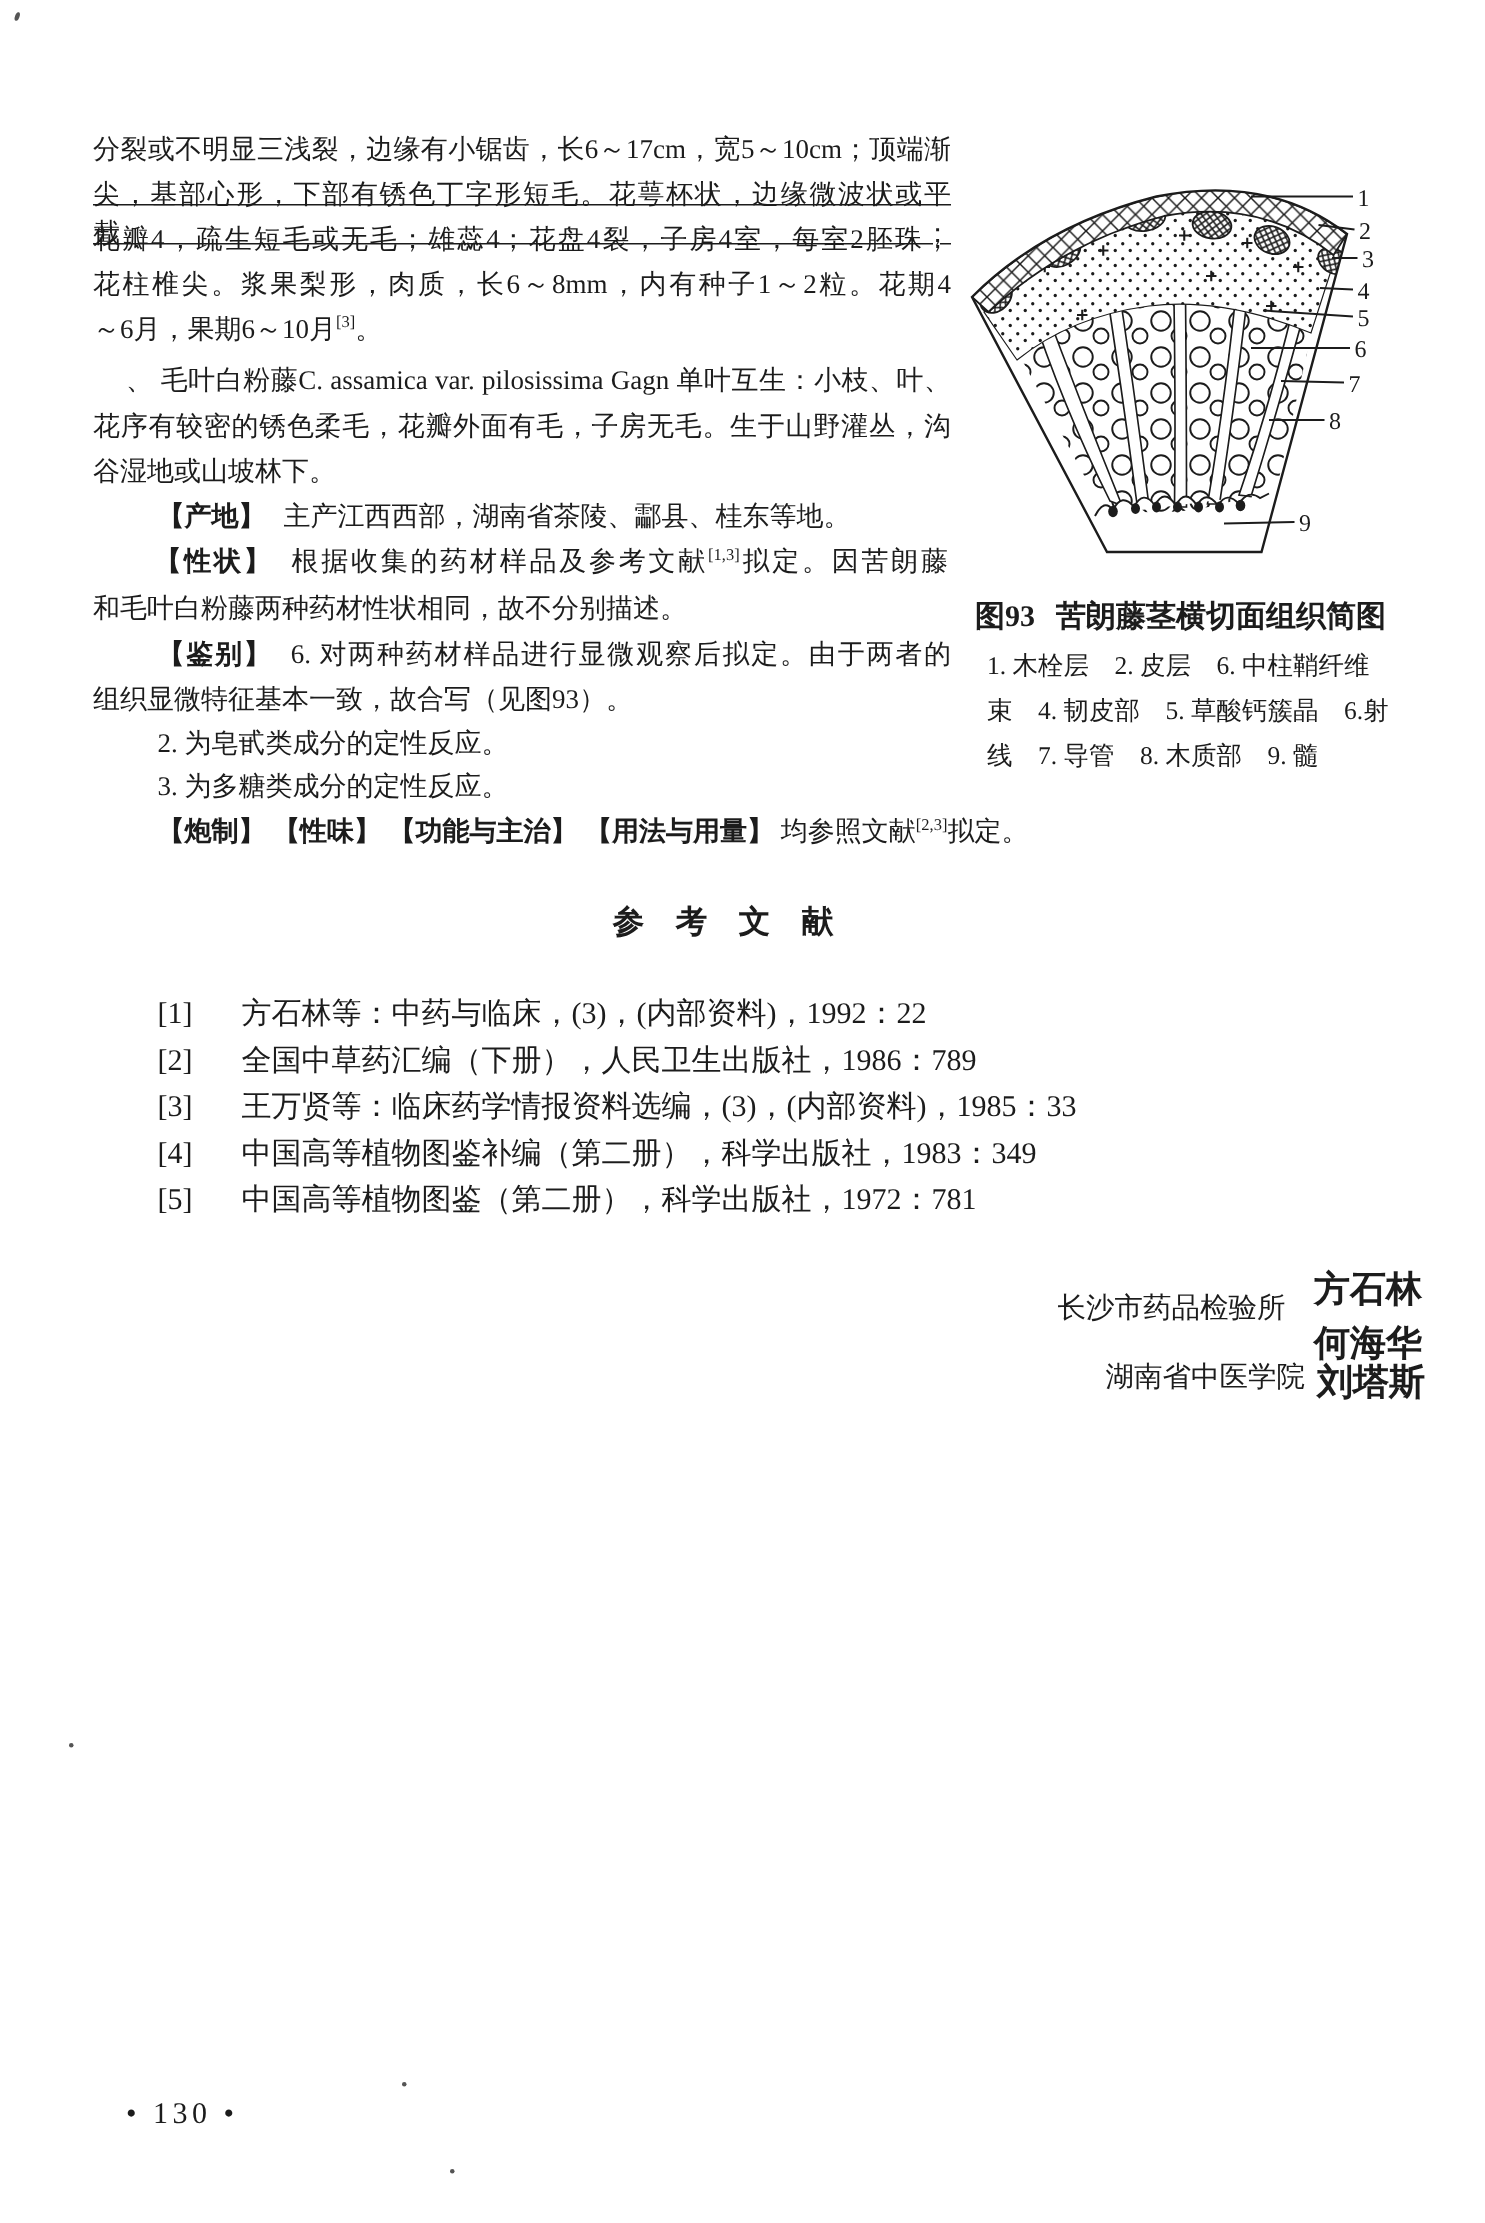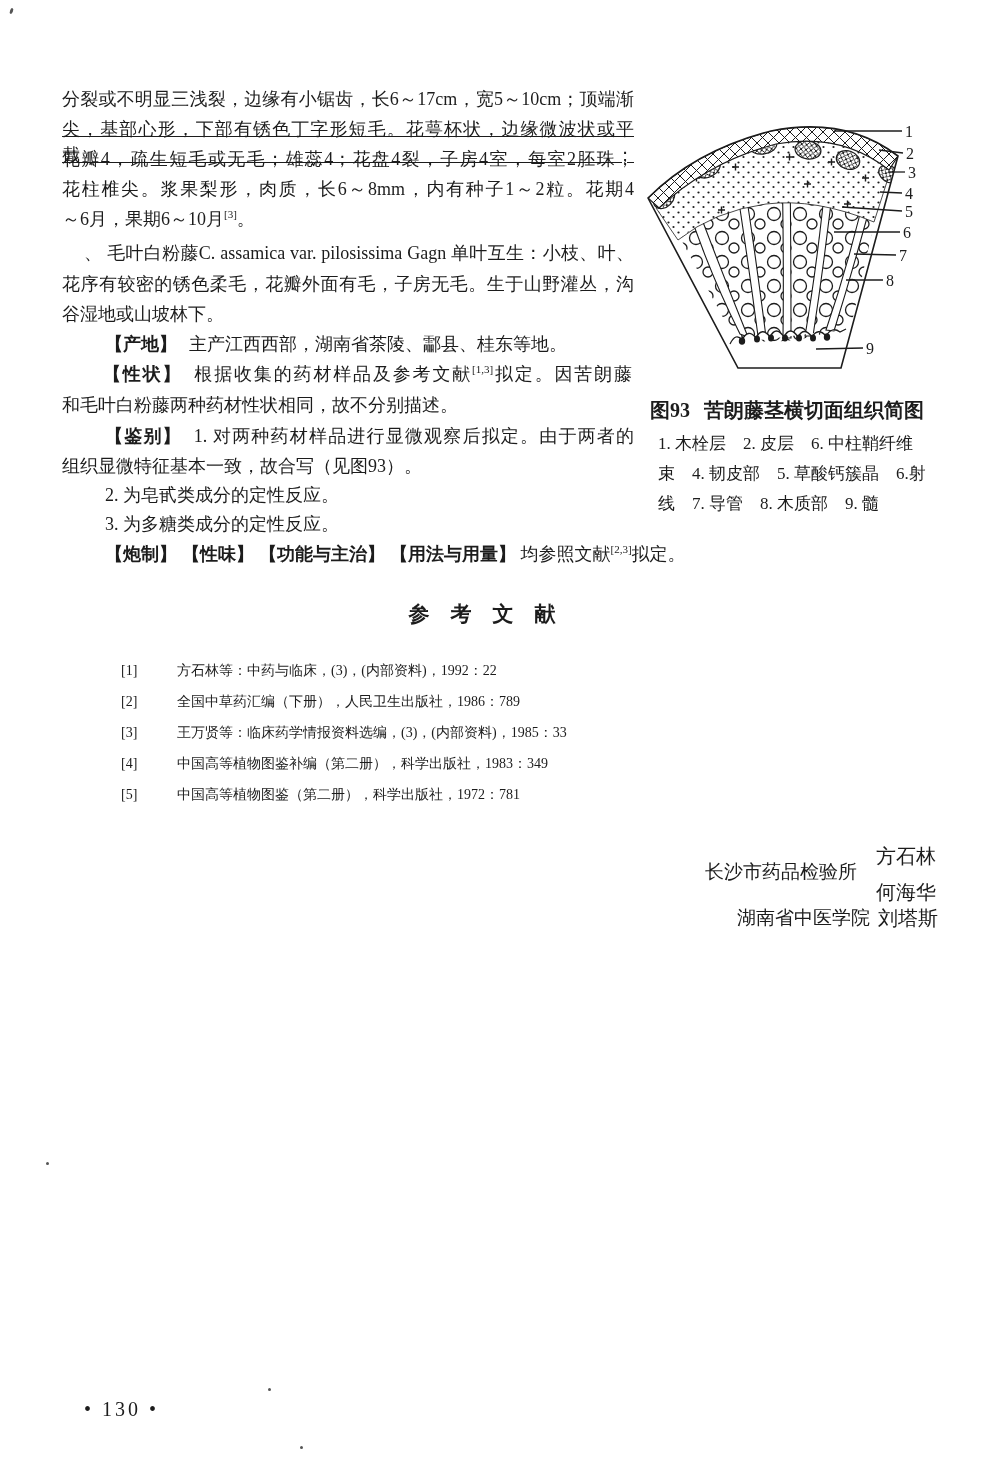"1. 对两种药材样品进行显微观察后拟定。由于两者的" span { text: 1 -> 6 }
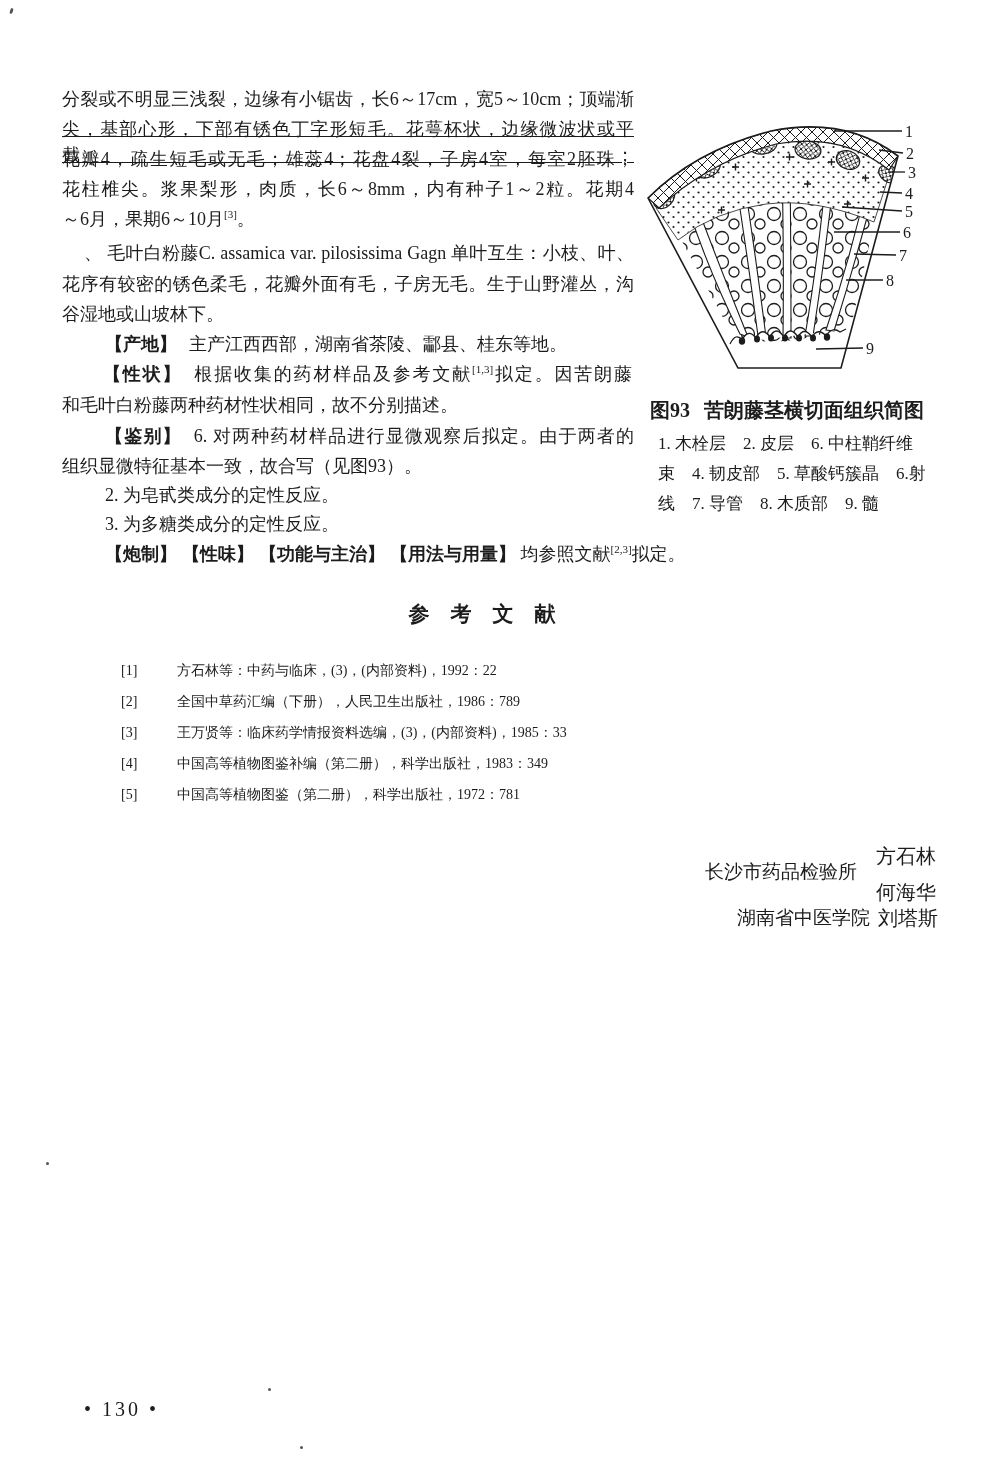"[1] 方石林等：中药与临床，(3)，(内部资料)，1992：22" .refrow { font-size: 14px -> 20px; margin-left: 16px -> none }
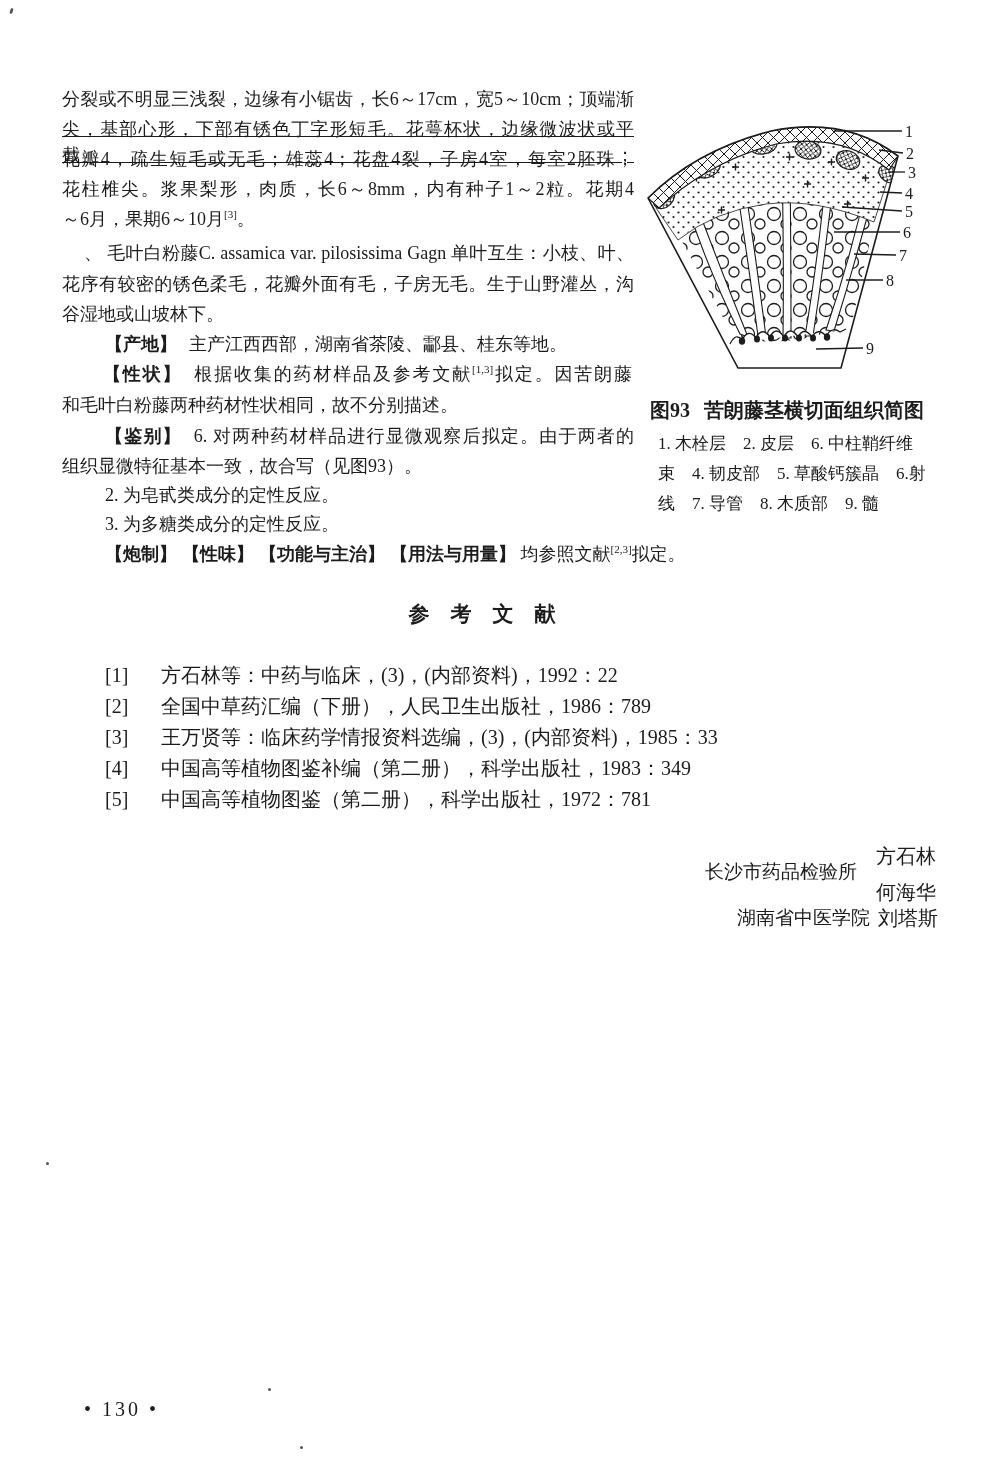"方石林" .nm { font-size: 20px -> 24px; font-weight: 400 -> 700 }
